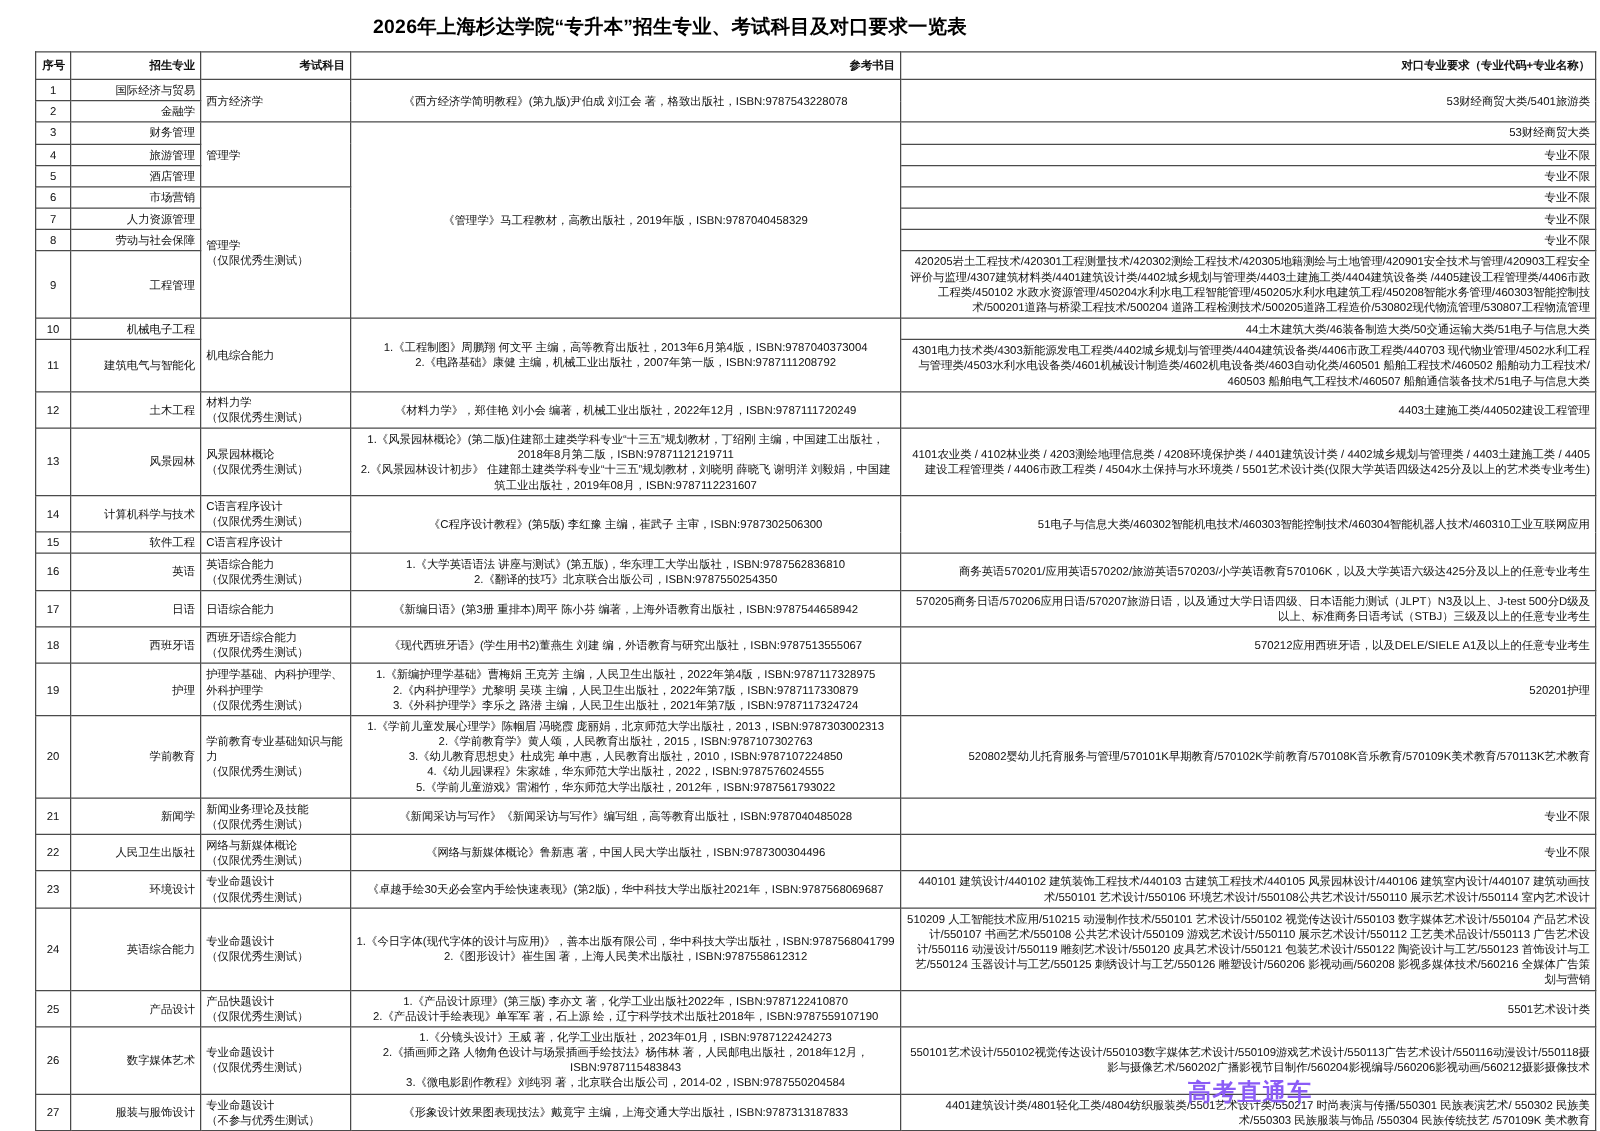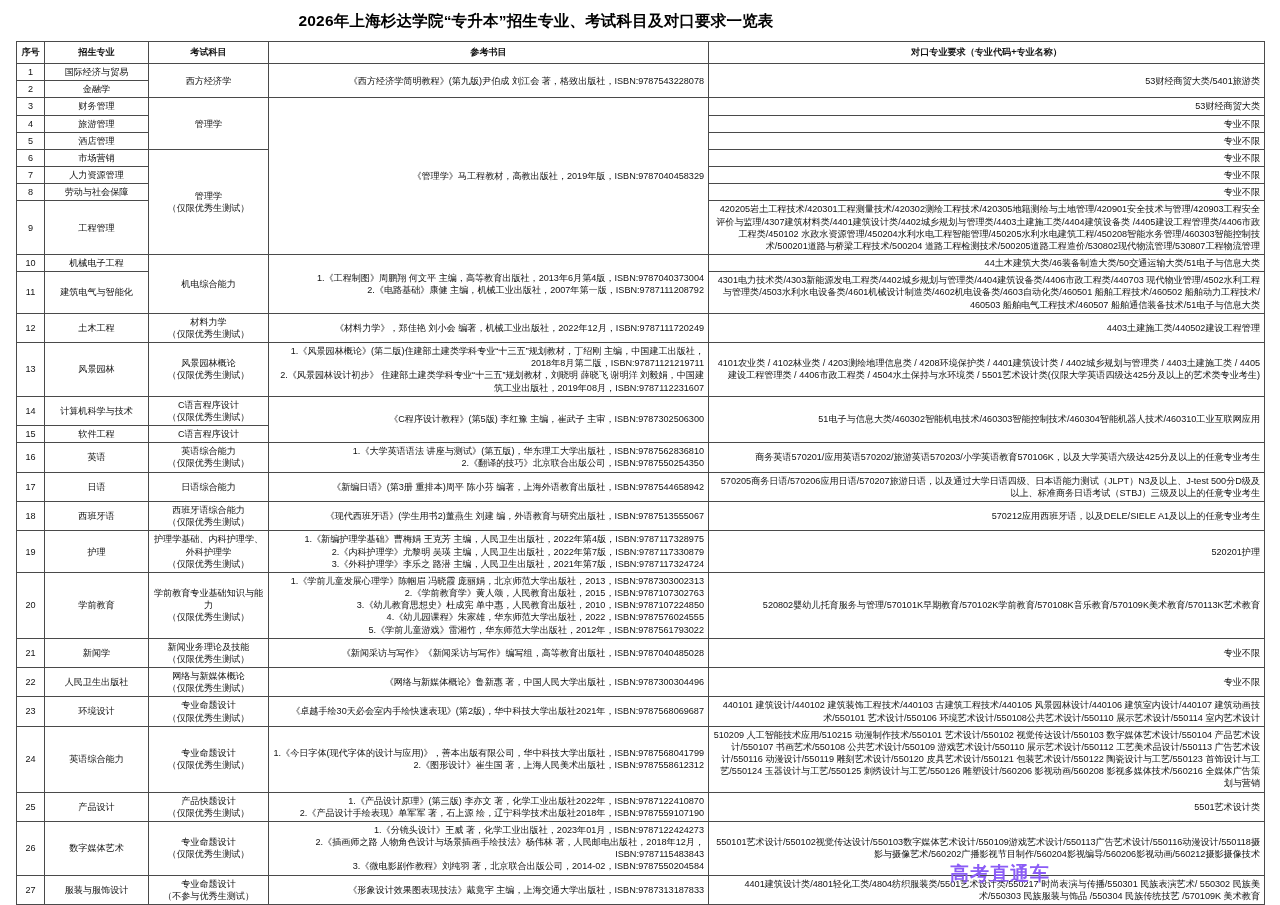"2026年上海杉达学院“专升本”招生专业、考试科目及对口要求一览表" .page { padding: 0 16px -> 0 28px }
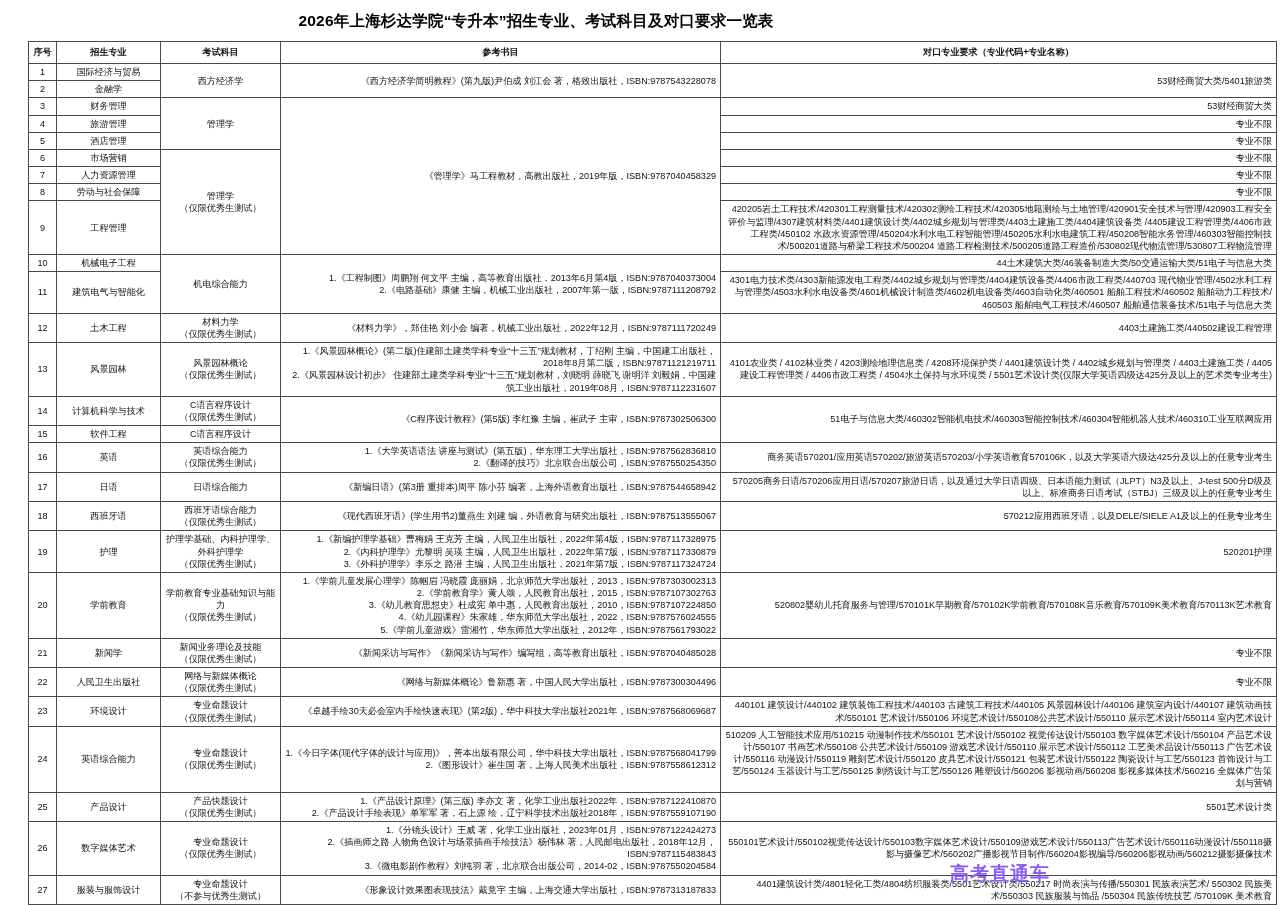"序号" thead th { text-align: center -> right }
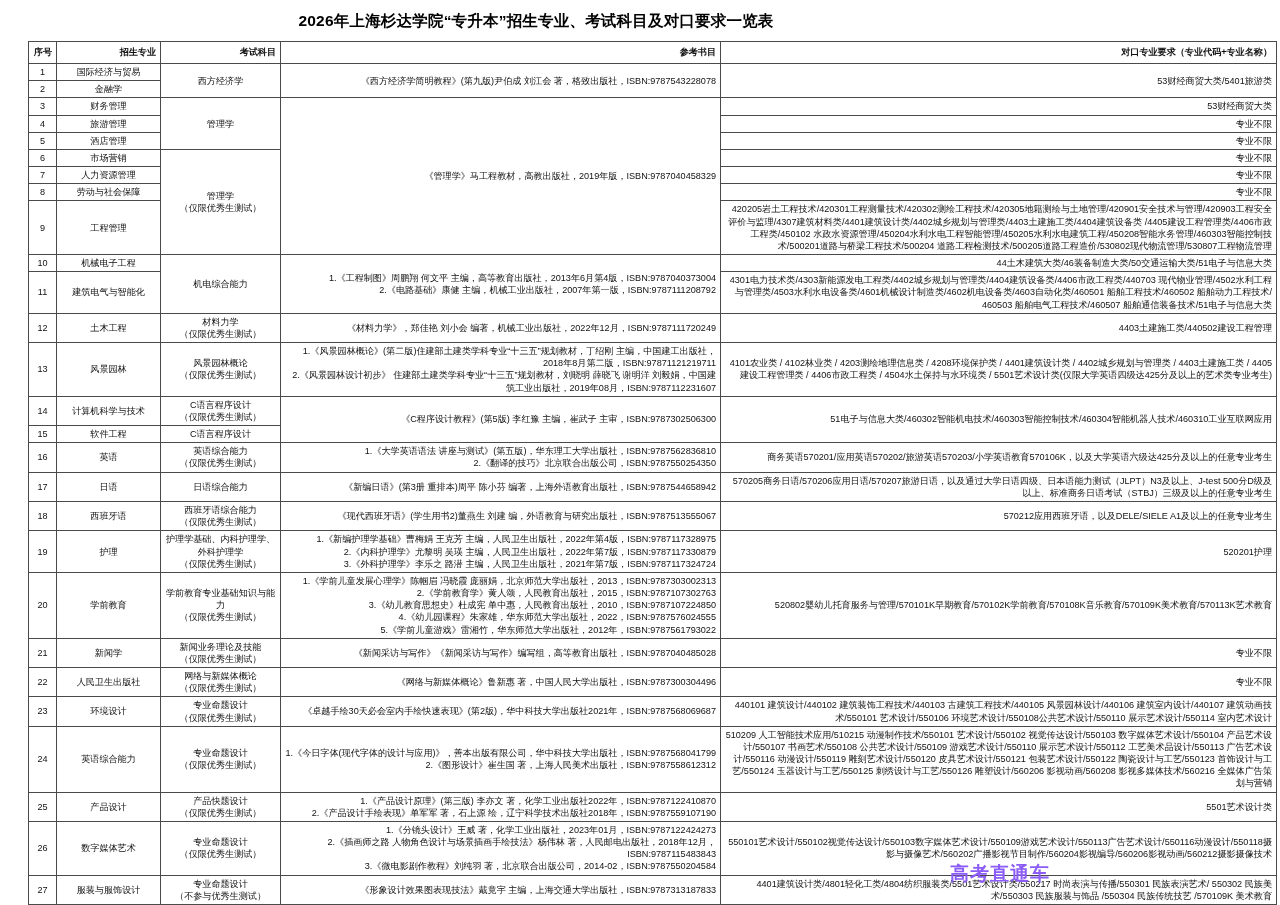"国际经济与贸易" td.major { text-align: center -> right }
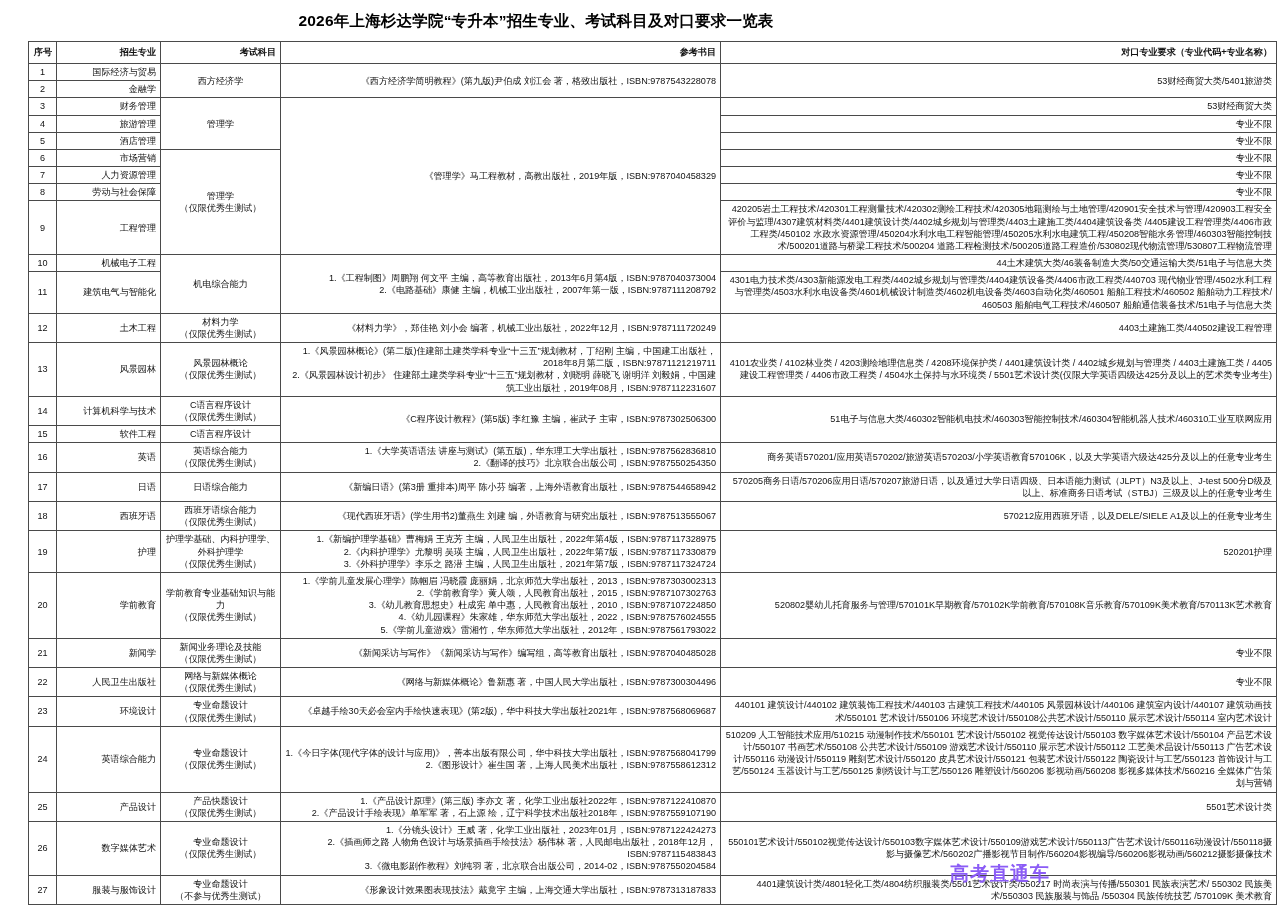"西方经济学" td.subj { text-align: center -> none }
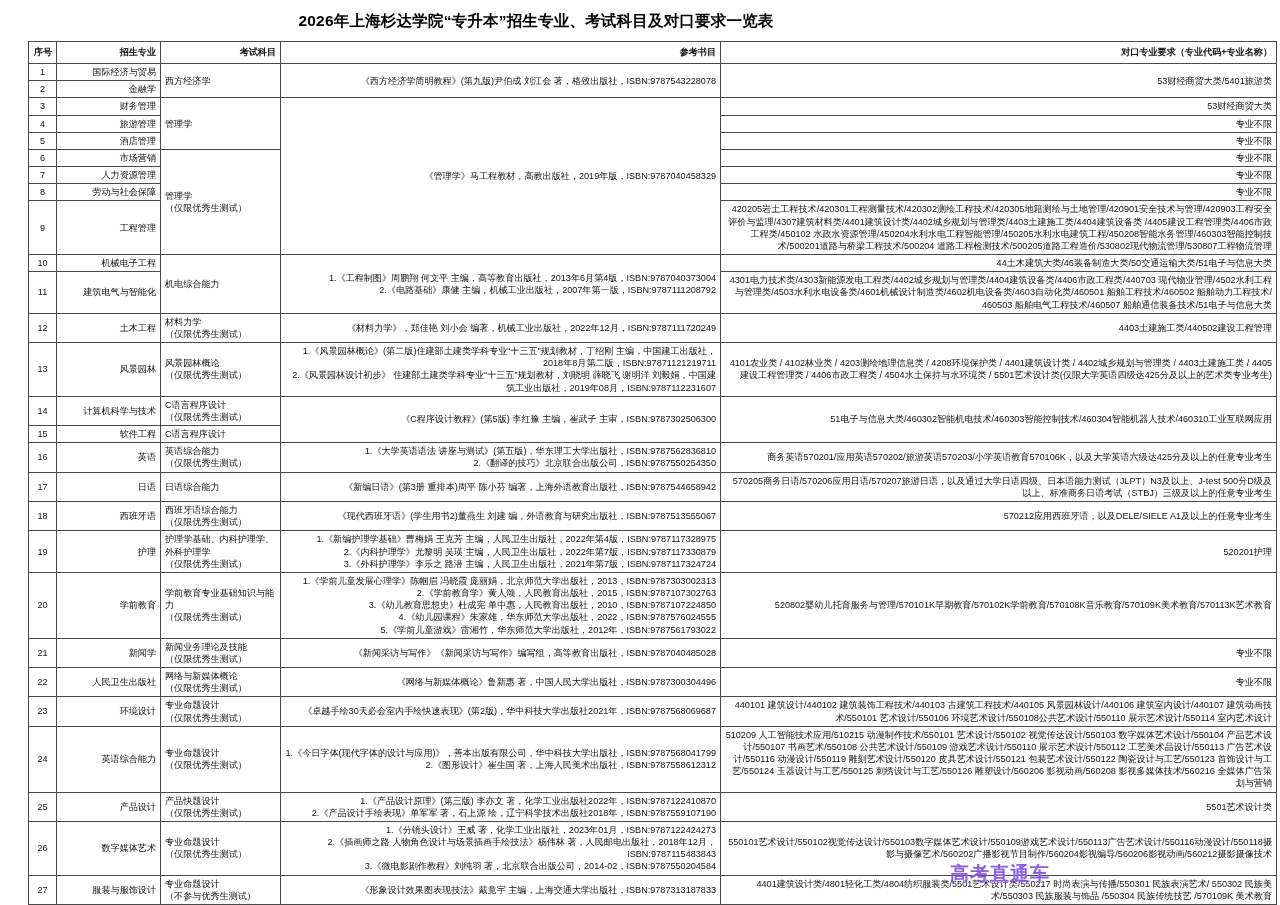"《西方经济学简明教程》(第九版)尹伯成 刘江会" td.books { text-align: right -> center }
